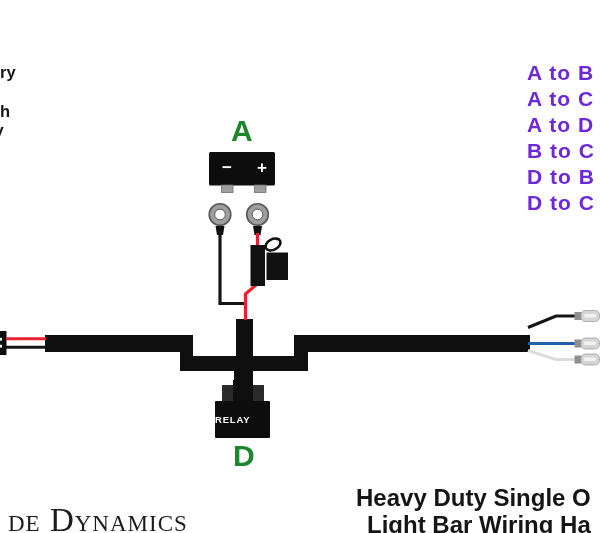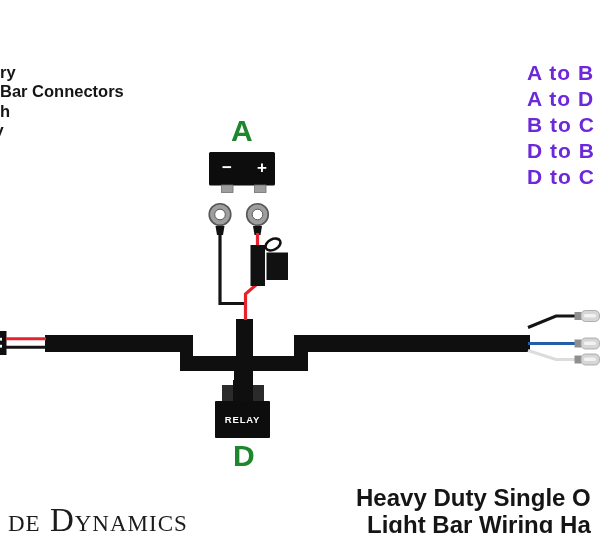"Bar Connectors" div.txt { html: <div>Bar Connectors</div> -> none }
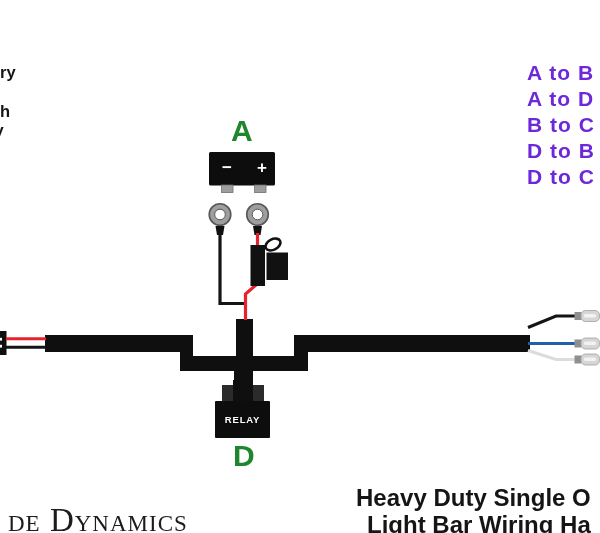"A to C" div { html: none -> <div>A to C</div> }
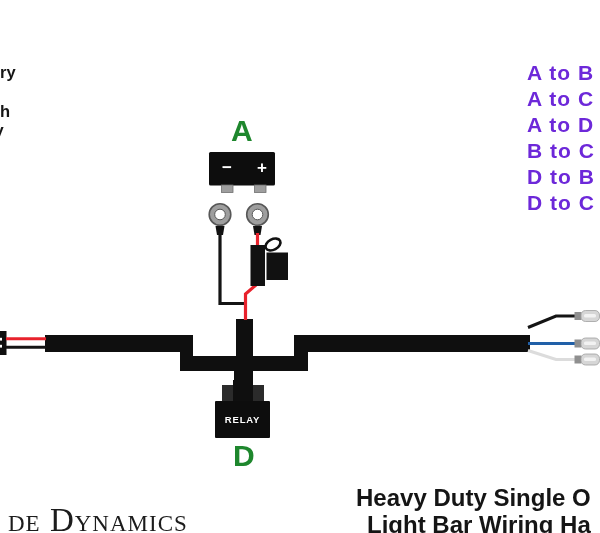"RELAY" .relay-text { text-align: center -> left }
